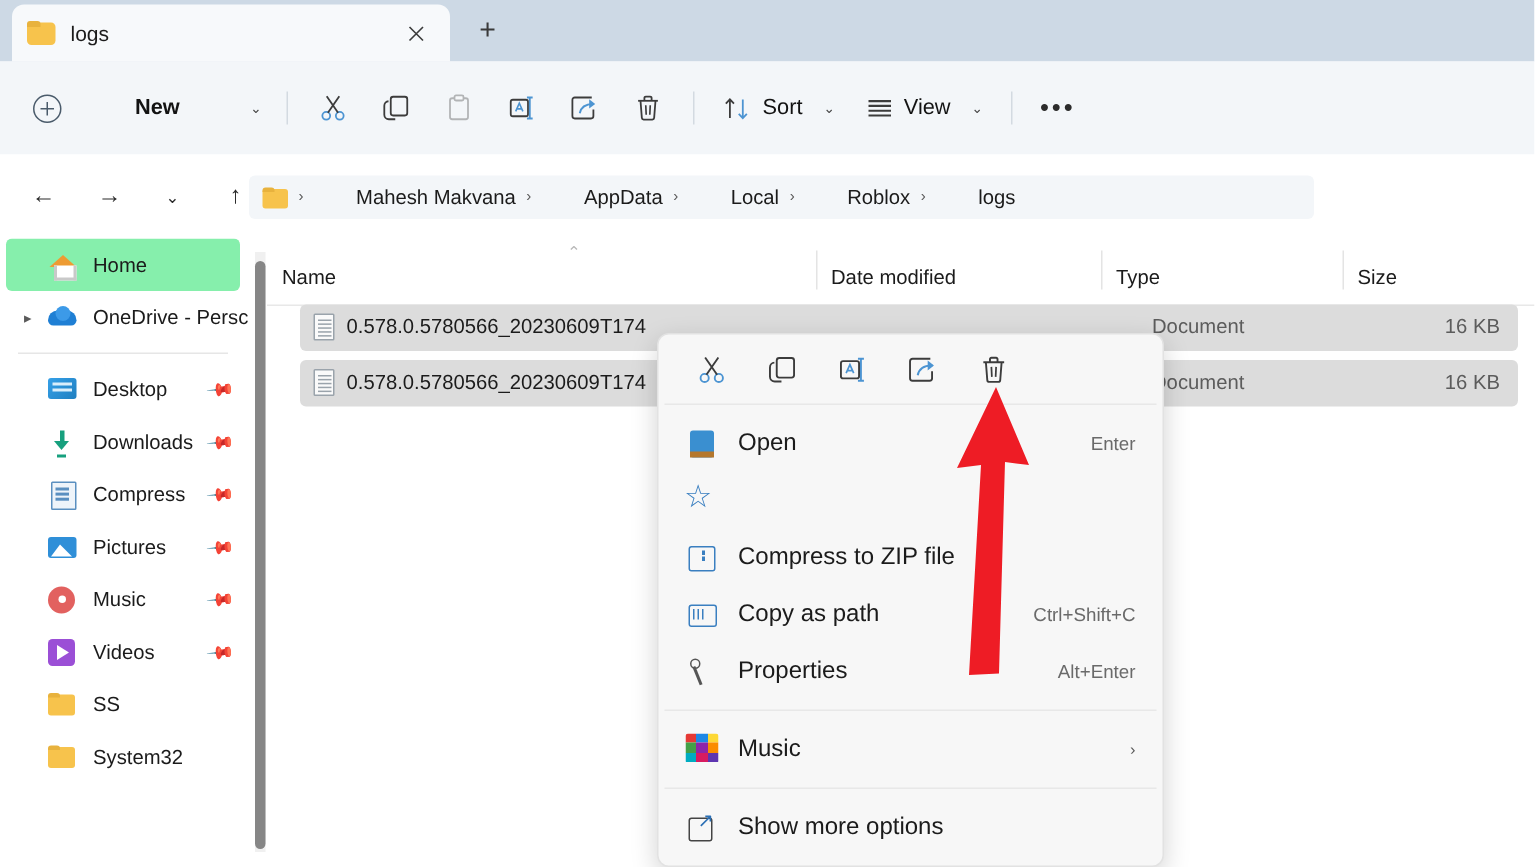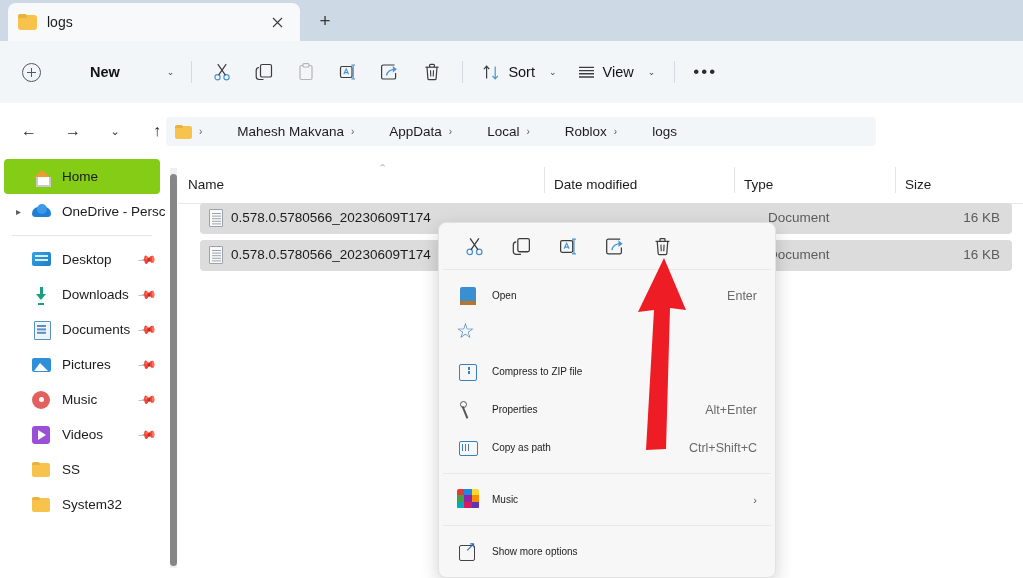"Home" .sb-item.sel { background: #84cc16 -> #86efac }
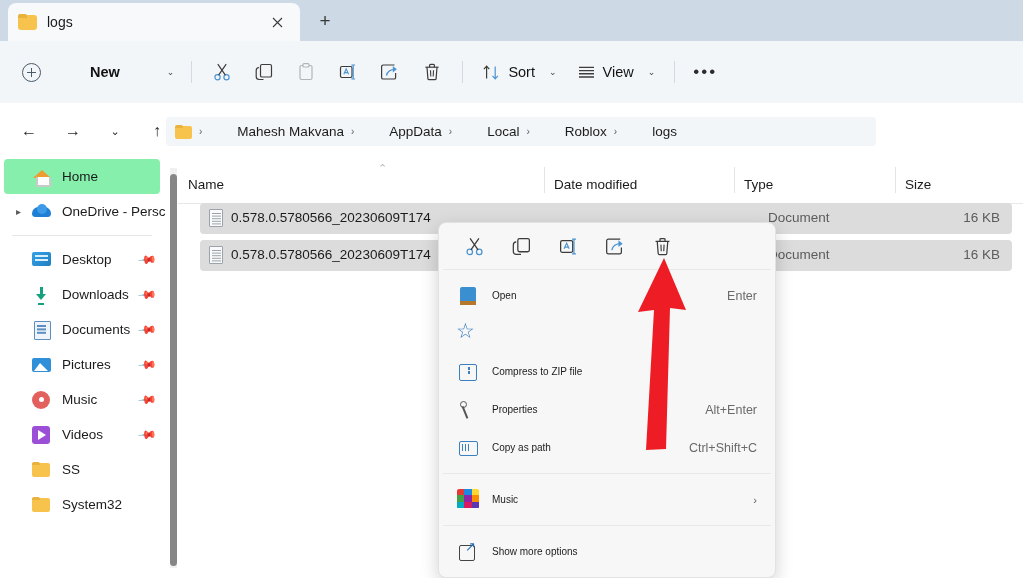"Open" .ctx-lbl { font-size: 10px -> 16px }
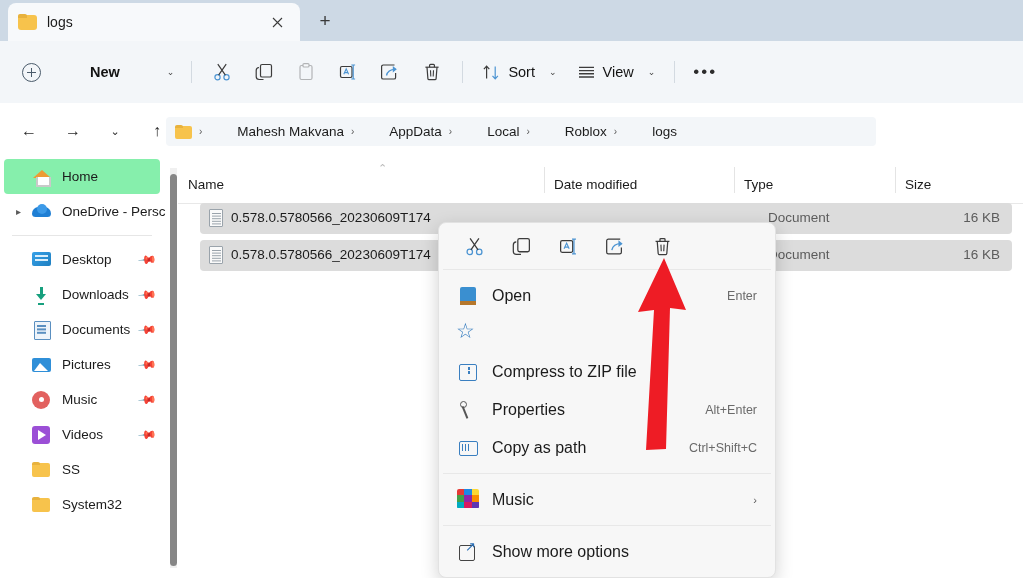"Documents" span.sb-label { text: Documents -> Compress }
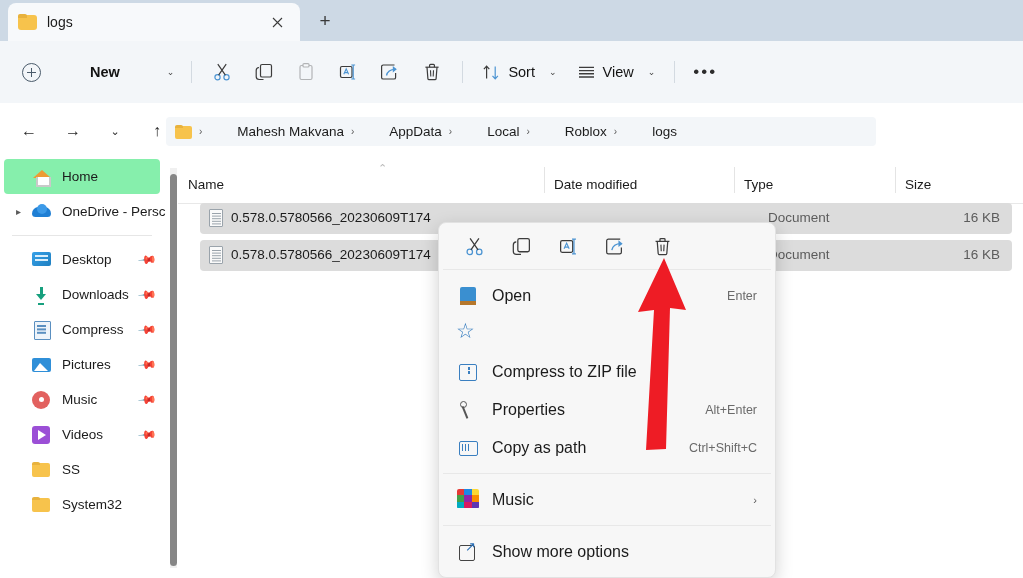"Properties" div.ctx-item { order: before "Copy as path" -> after "Copy as path" }
